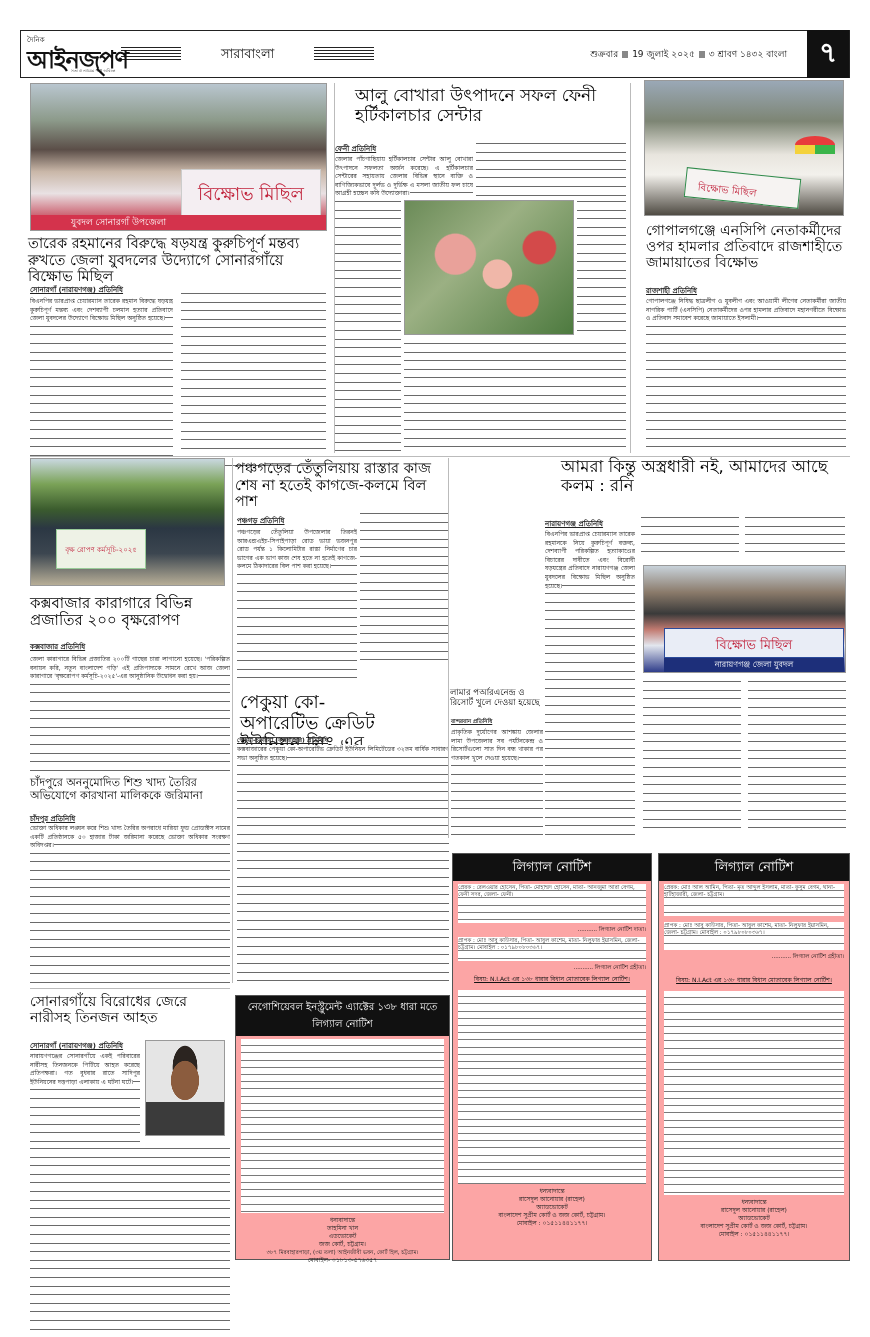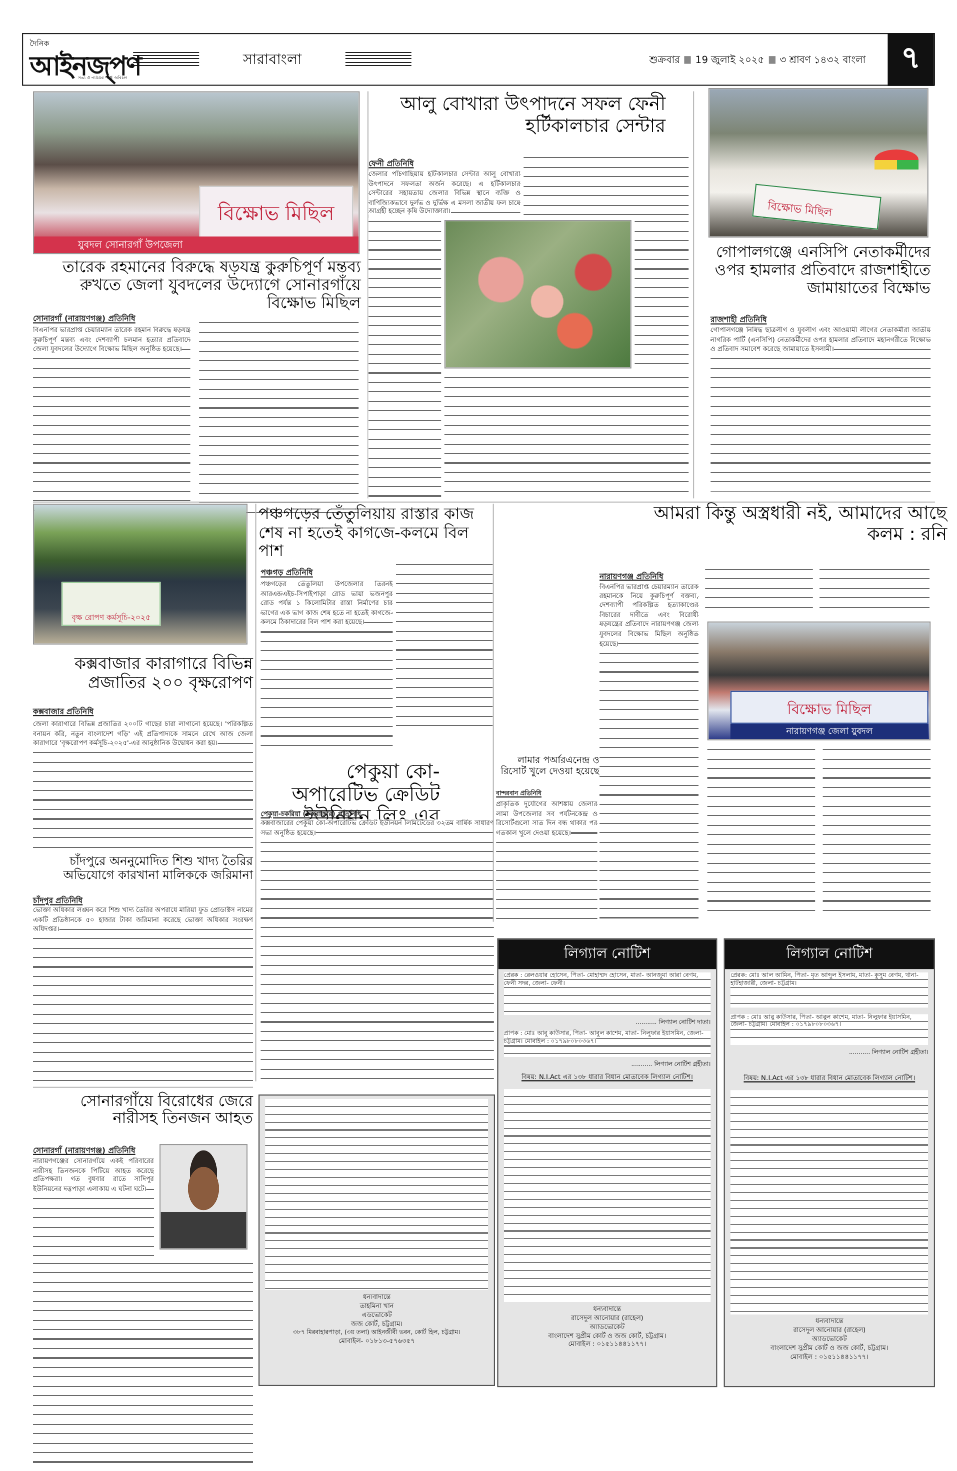"আলু বোখারা উৎপাদনে সফল ফেনী" .head { text-align: right -> left }
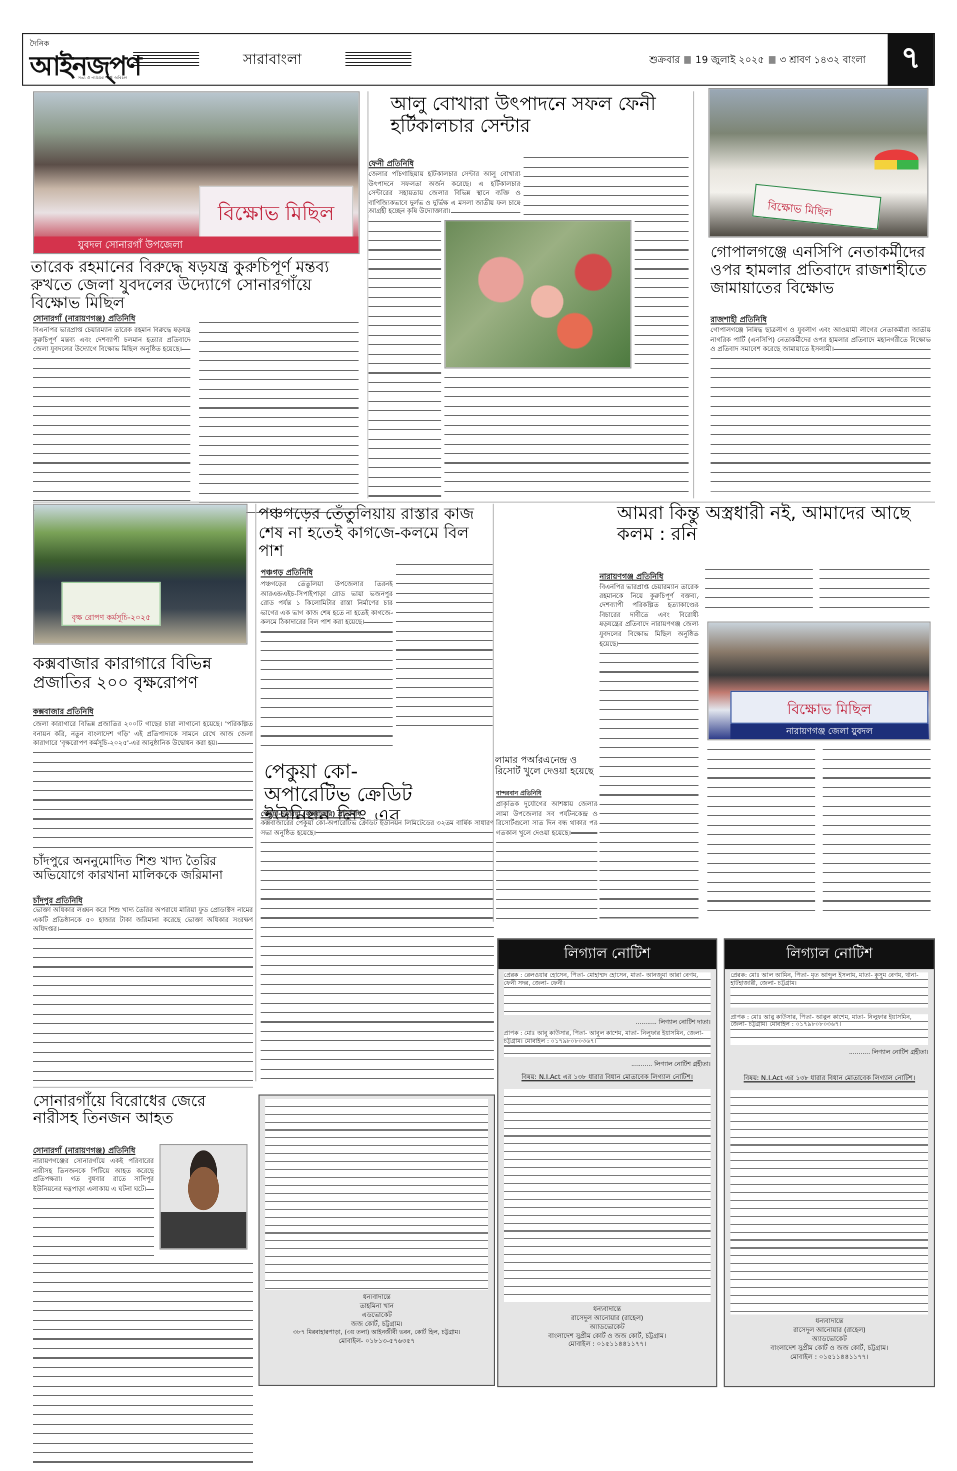"বৃক্ষ রোপণ কর্মসূচি-২০২৫" div { margin-top: 26px -> 14px }
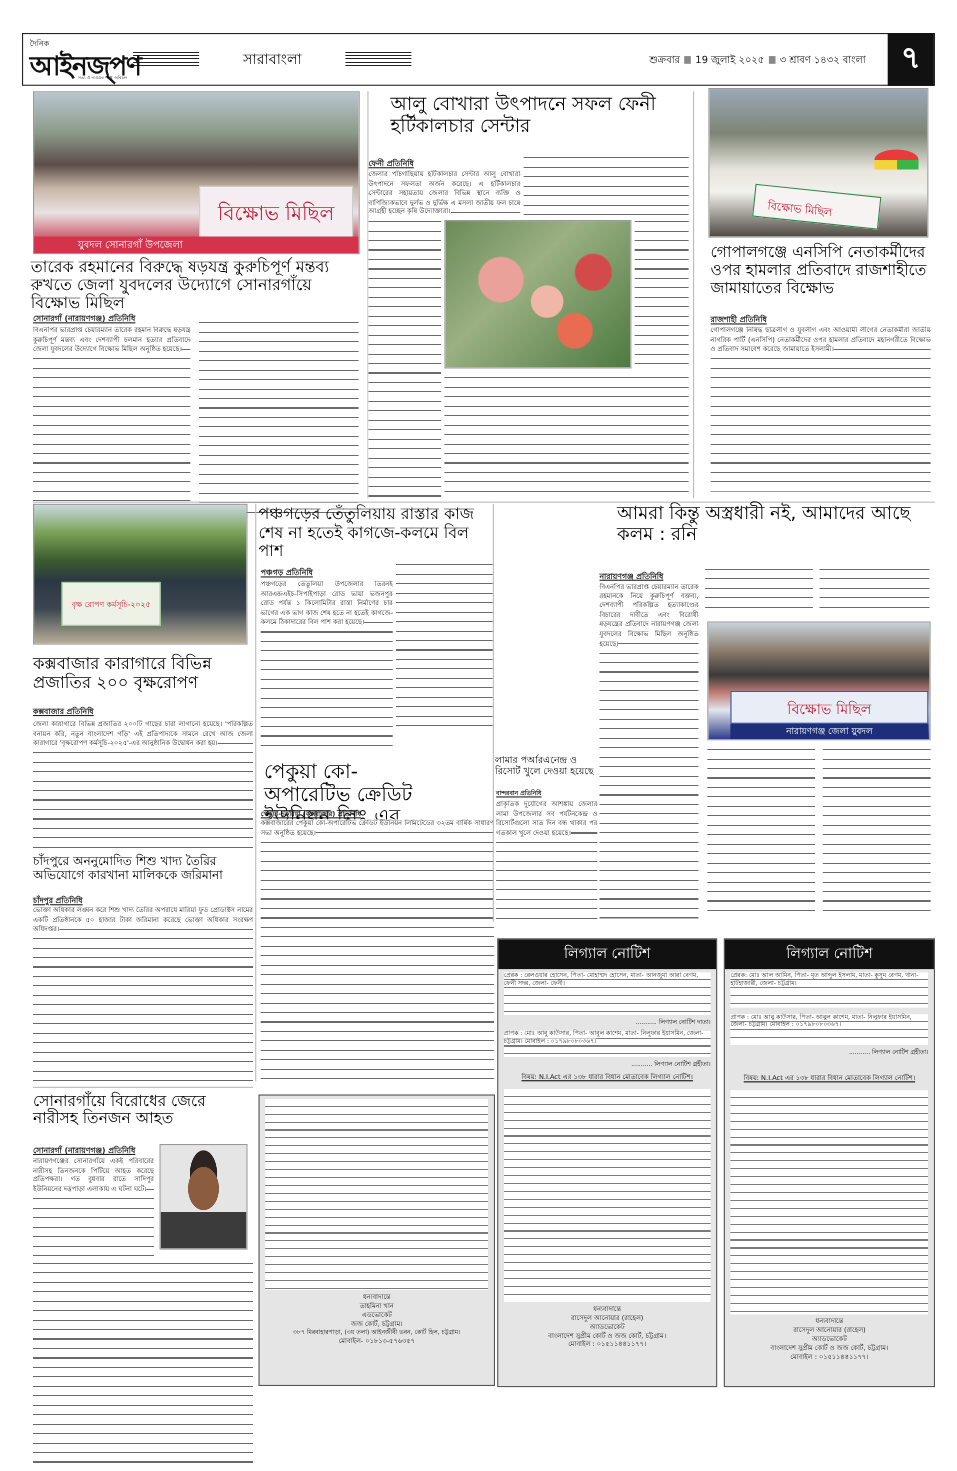"লিগ্যাল নোটিশ" .notice { background: #e5e5e5 -> #fca5a5 }
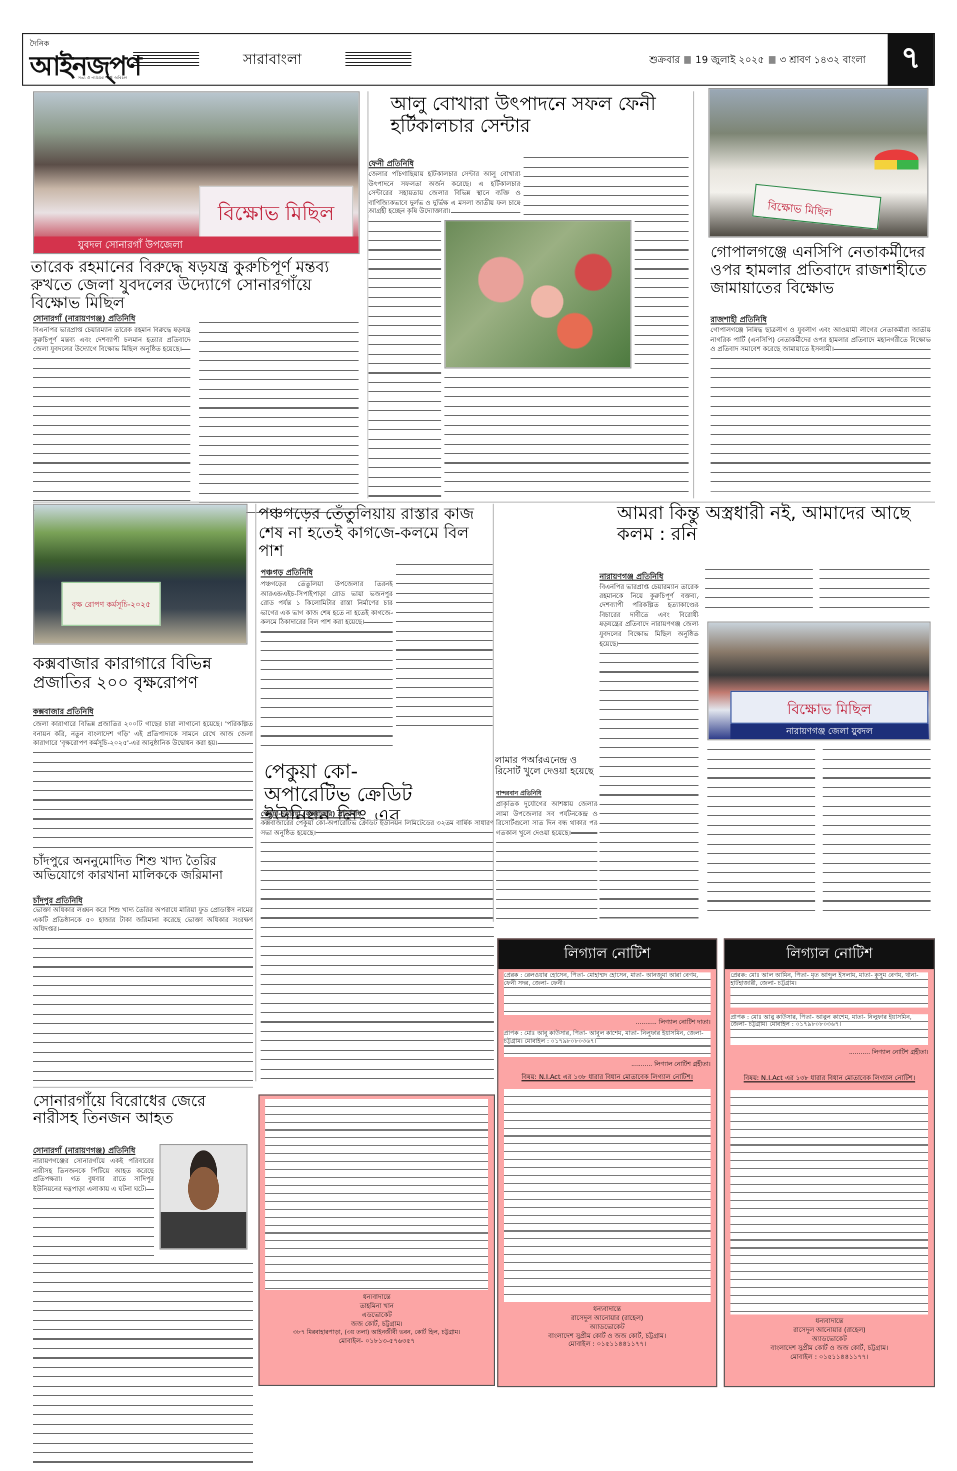"নেগোশিয়েবল ইনস্ট্রুমেন্ট এ্যাক্টের ১৩৮" div.notice-title { html: none -> <div>নেগোশিয়েবল ইনস্ট্রুমেন্ট এ্যাক্টের ১৩৮ ধারা মতে লিগ্যাল নোটিশ</div> }
